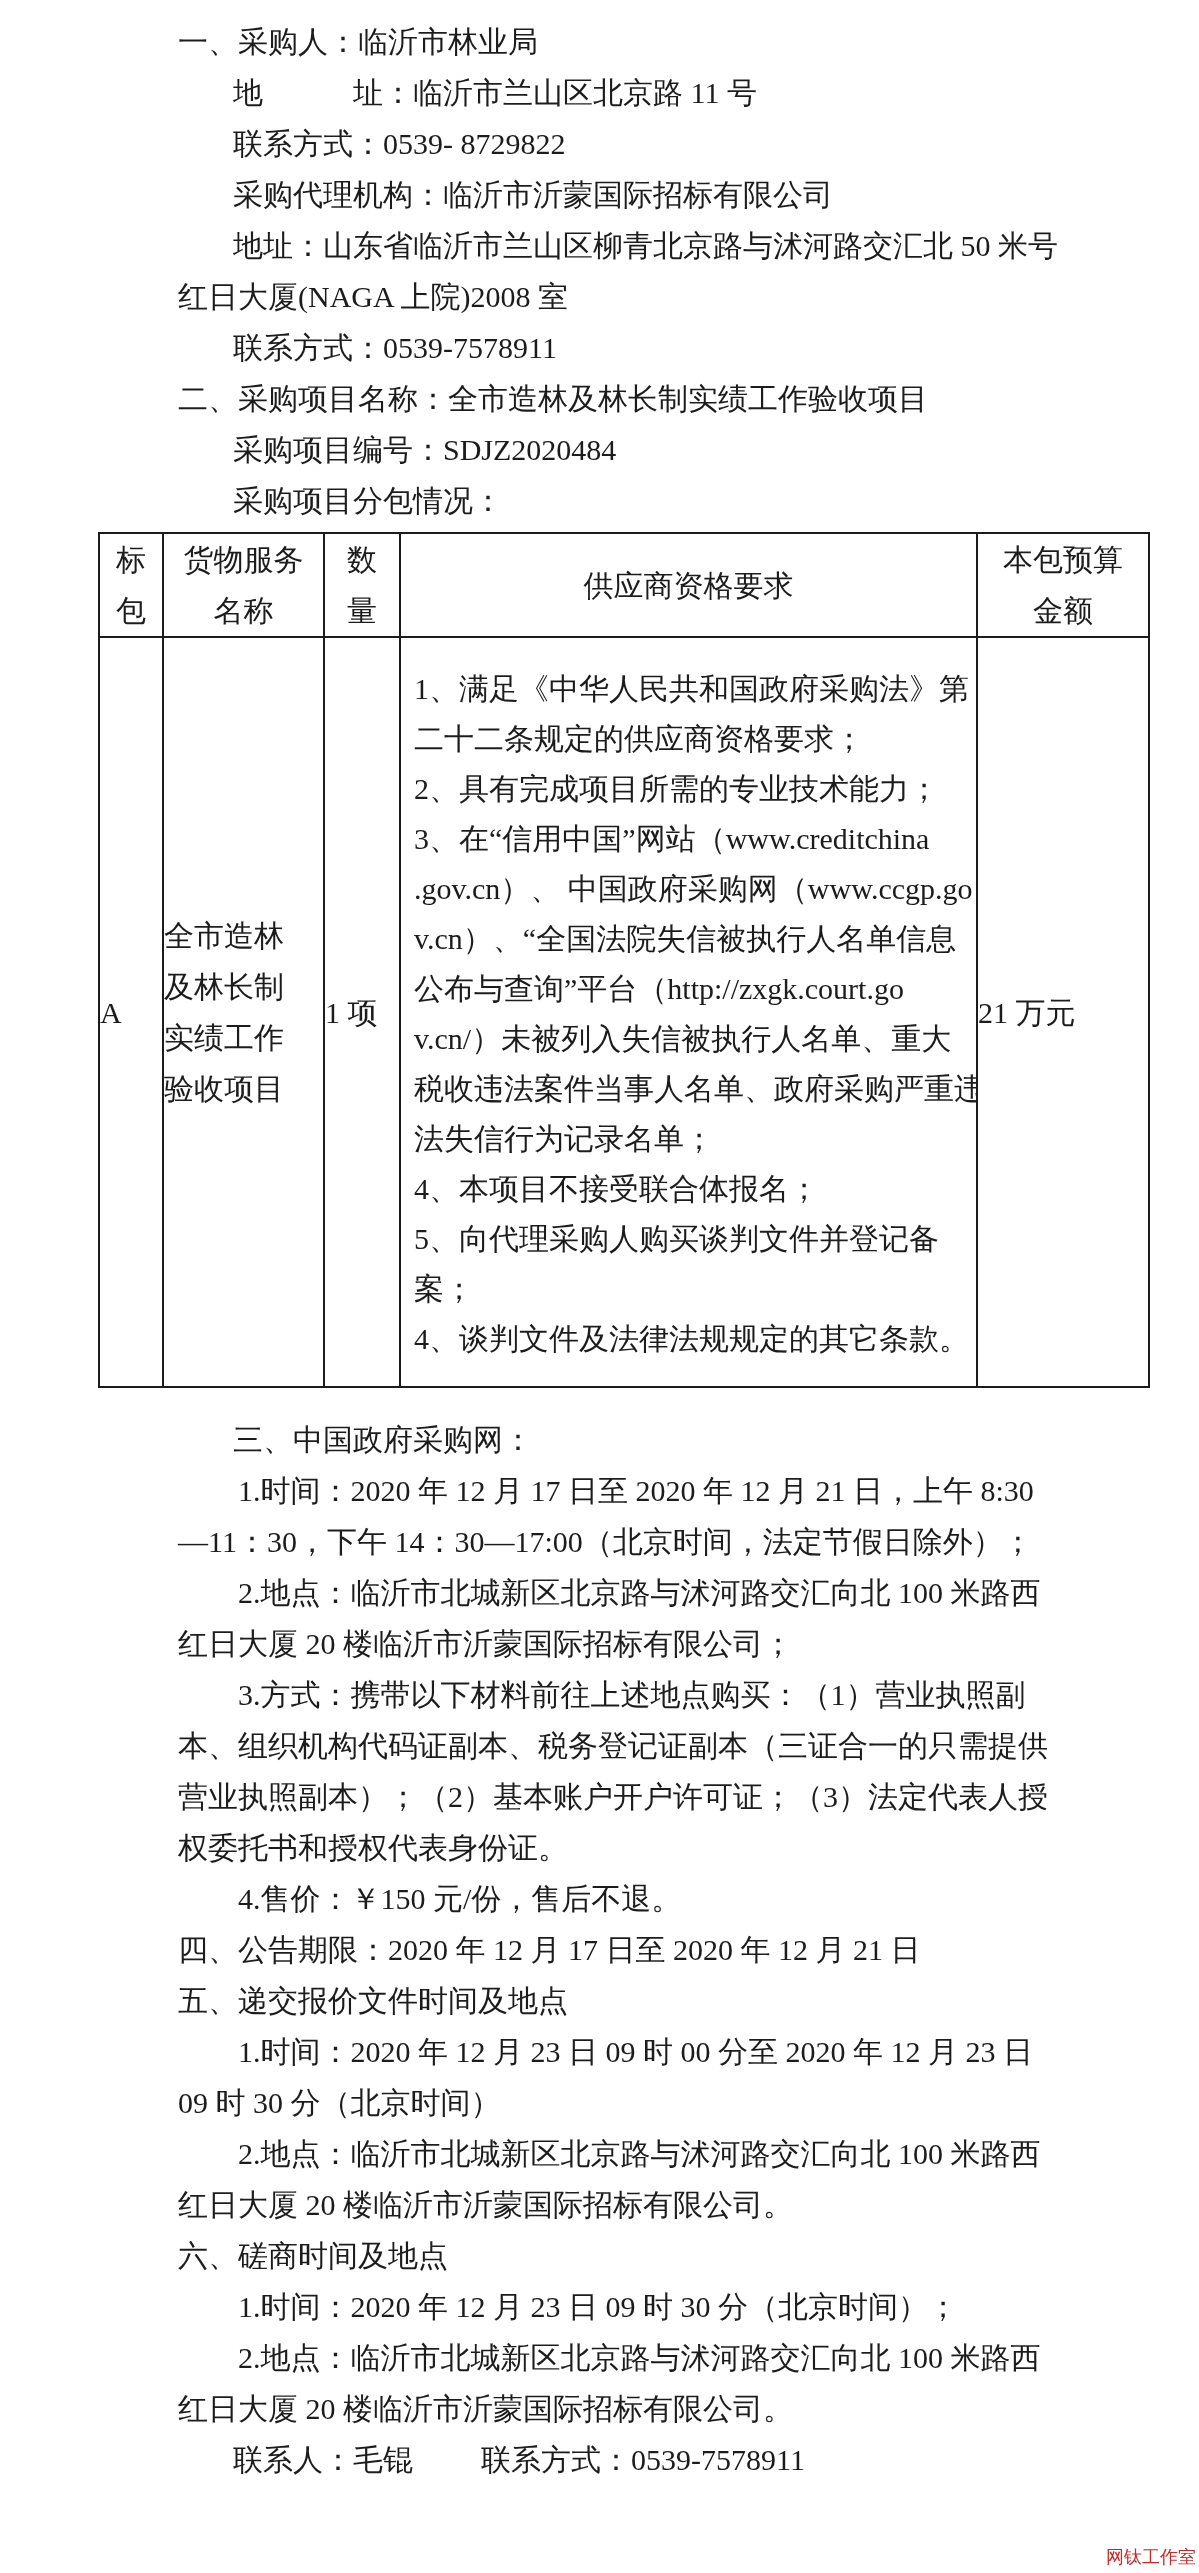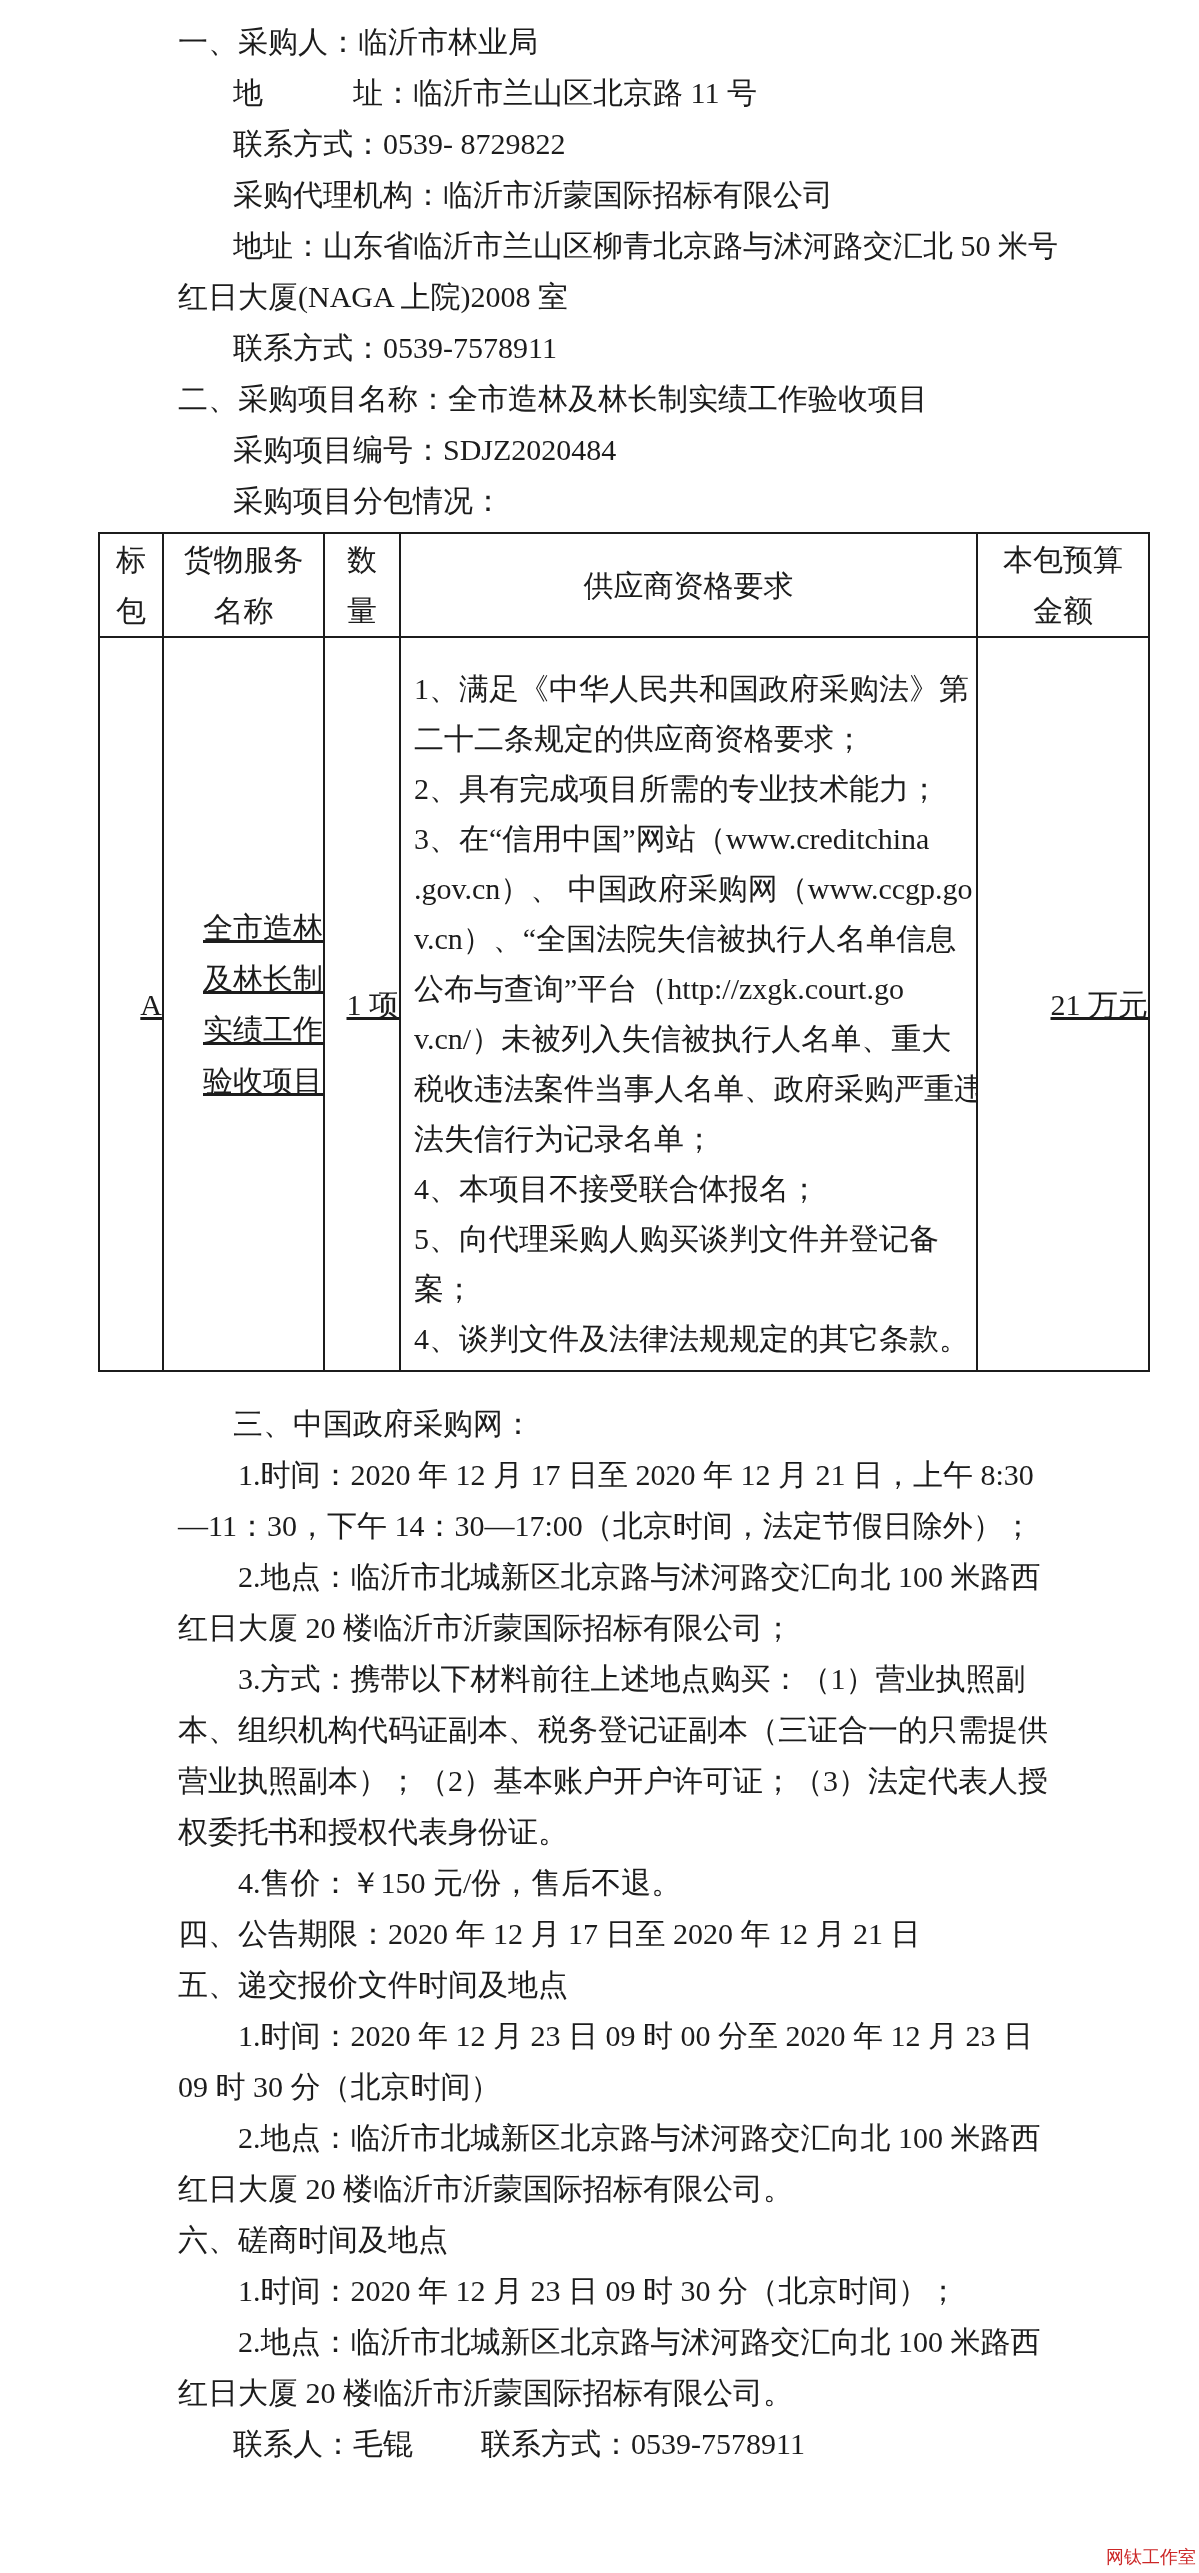"1、满足《中华人民共和国政府采购法》第" .req-box { padding: 26px 4px 6px 13px -> 26px 4px 22px 13px }
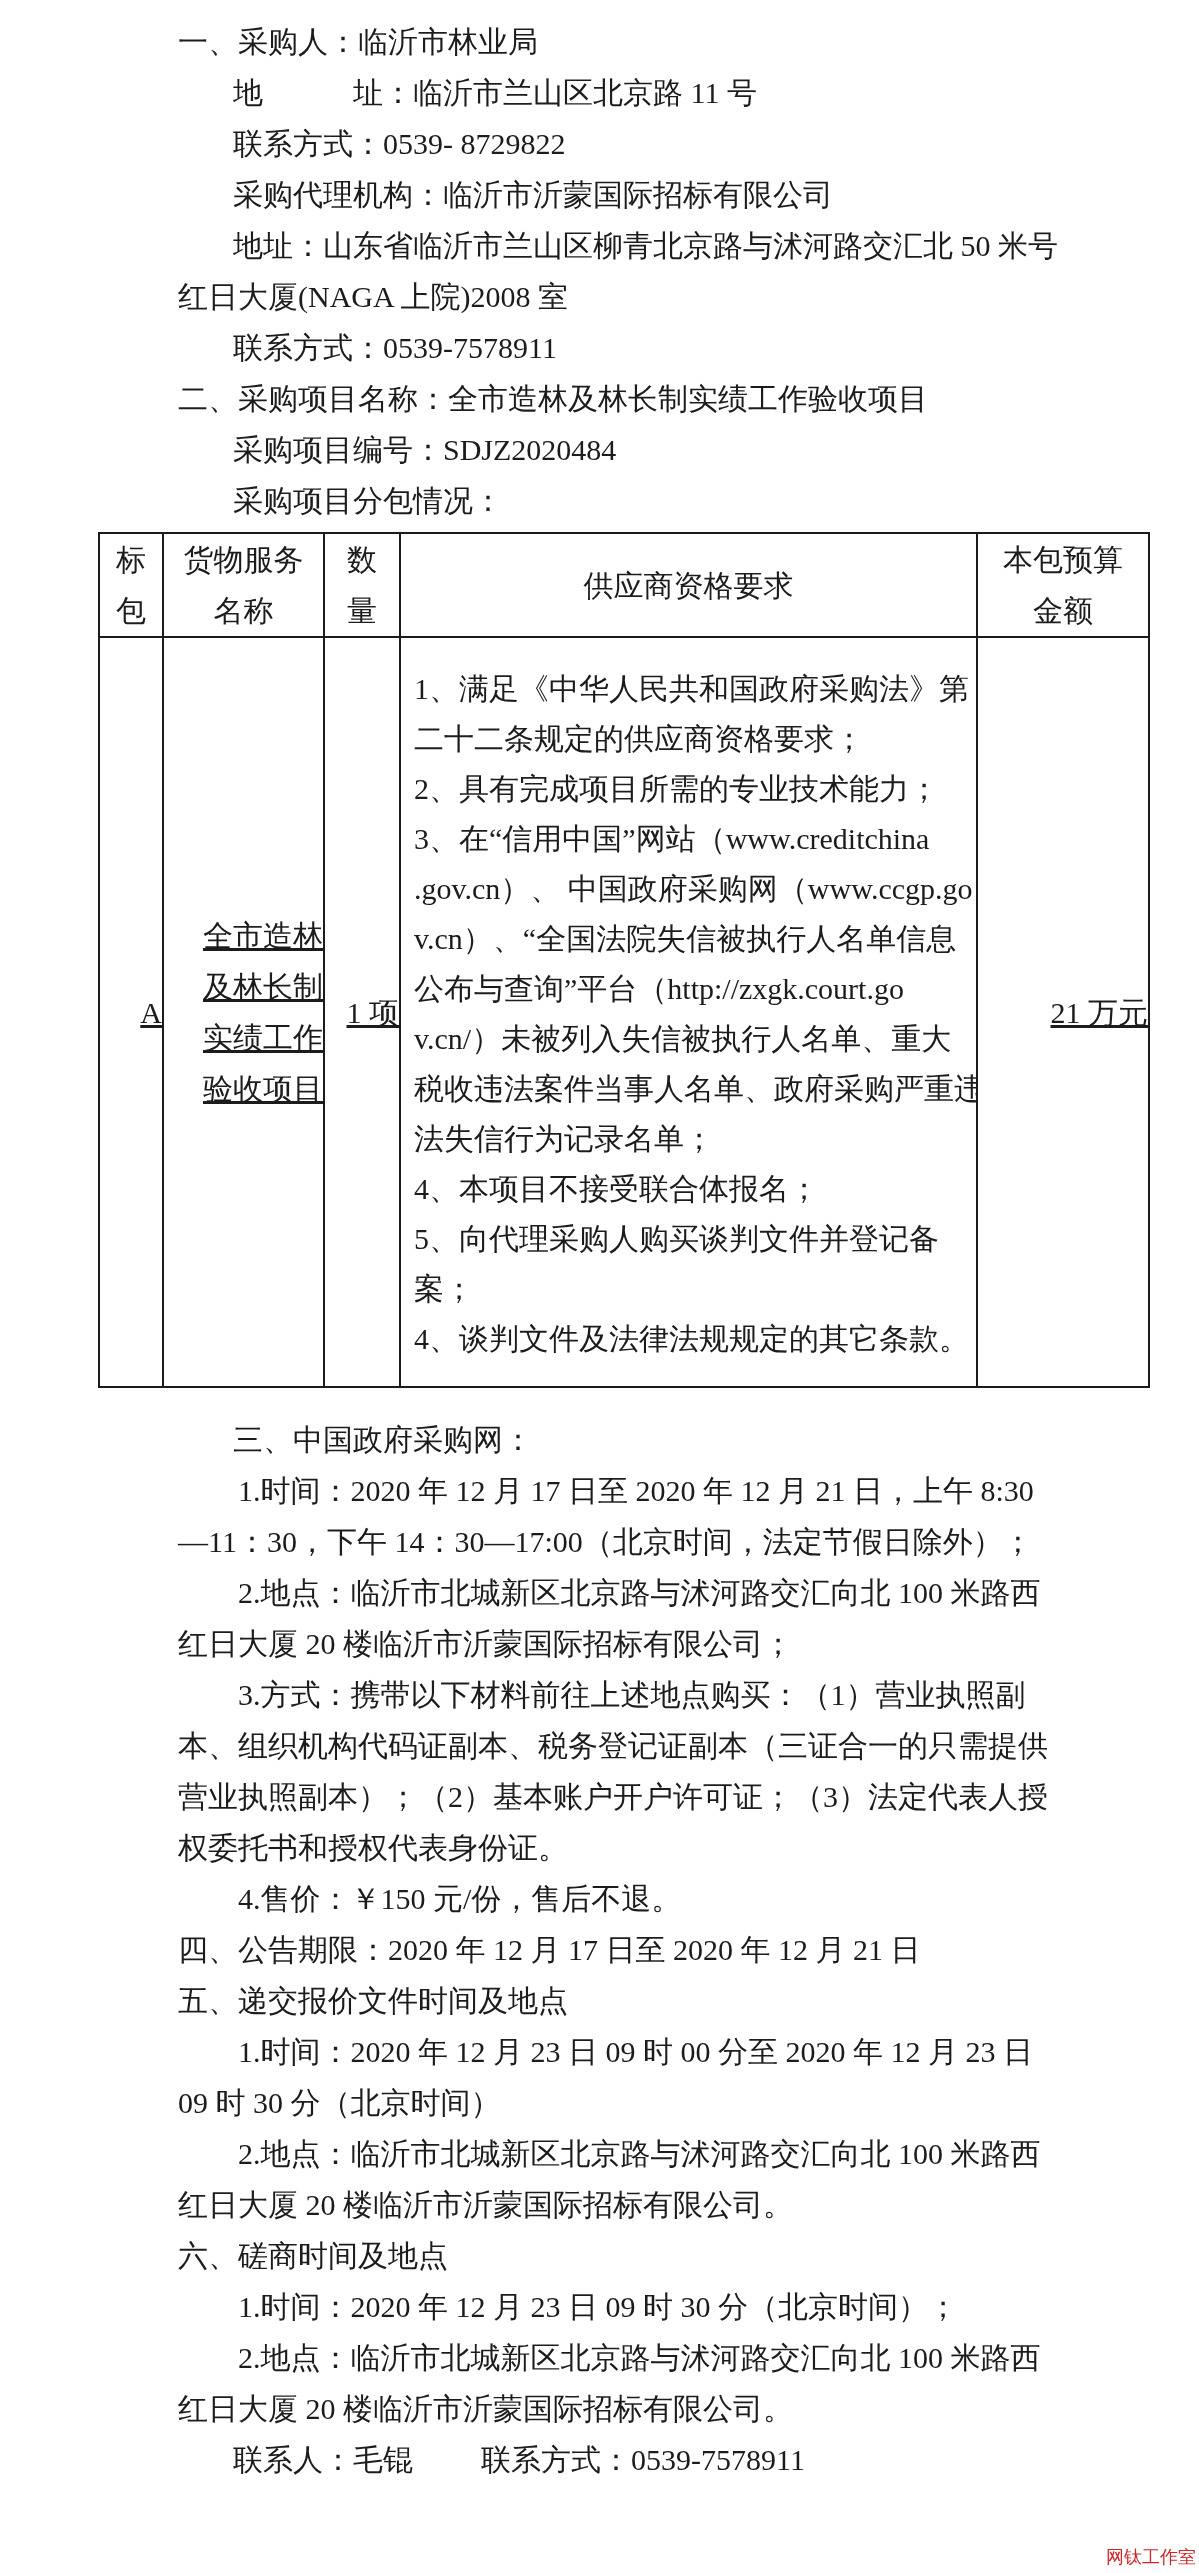"全市造林" td.c { text-align: right -> left; text-decoration: underline -> none }
